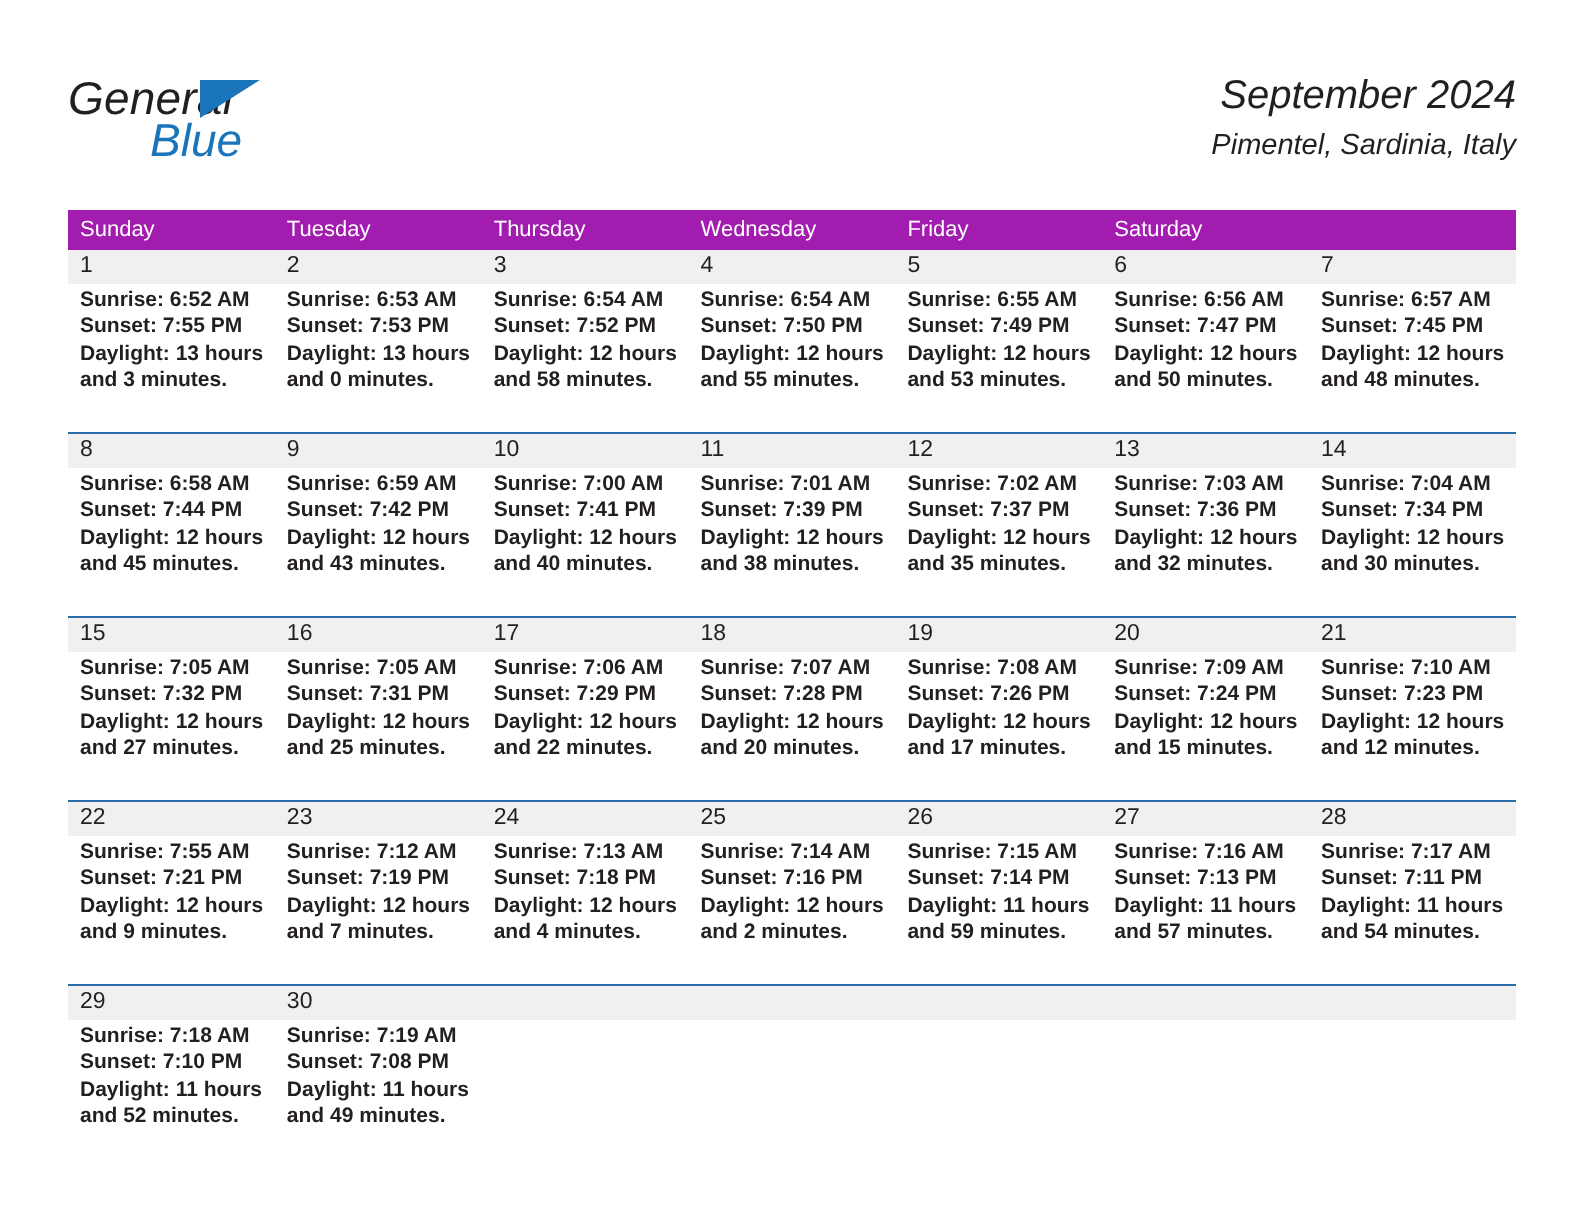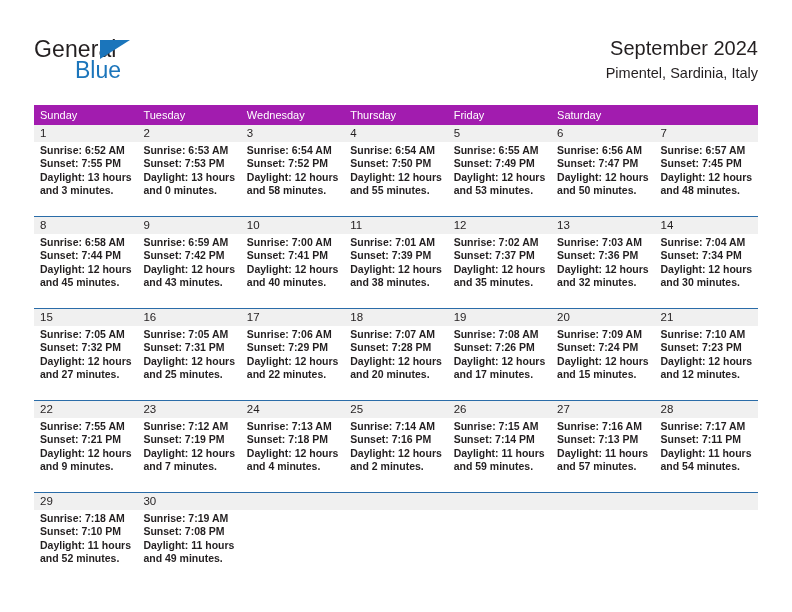"General" .header { font-style: none -> italic }
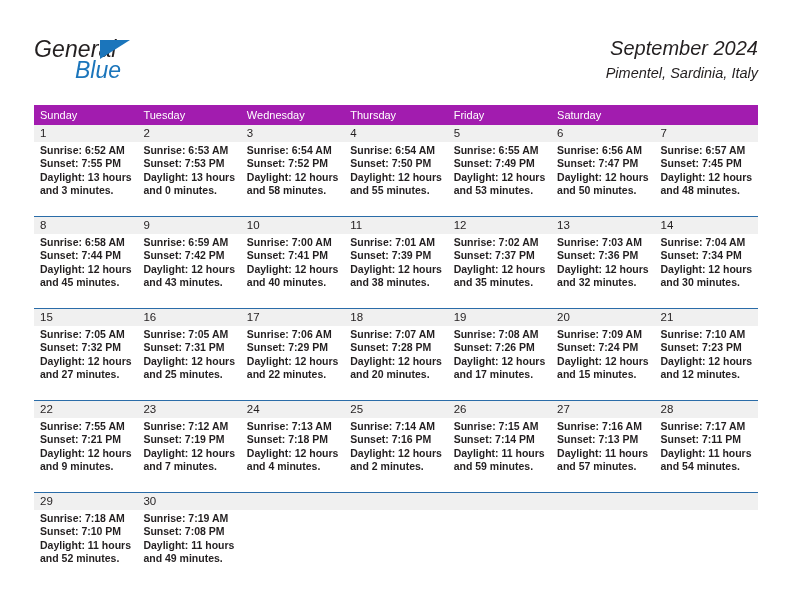"Wednesday" div.weekday { order: before "Thursday" -> after "Thursday" }
